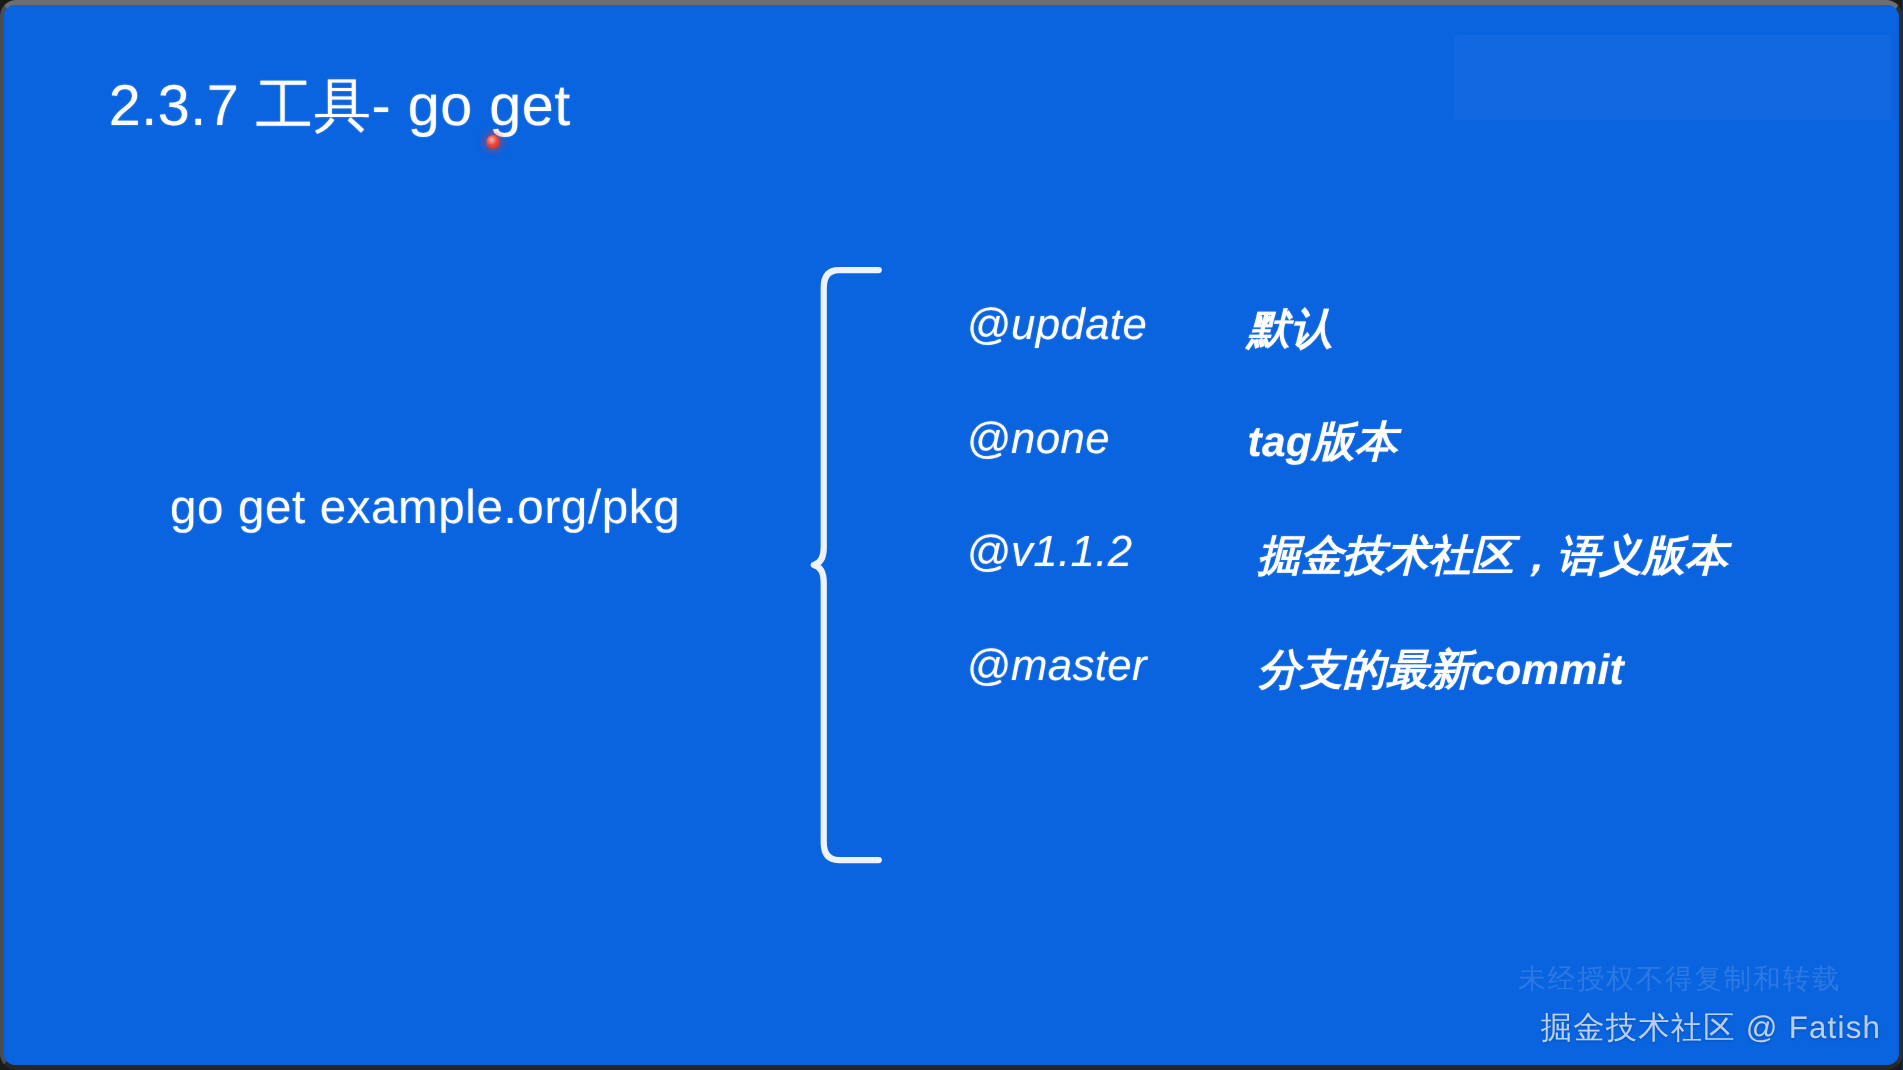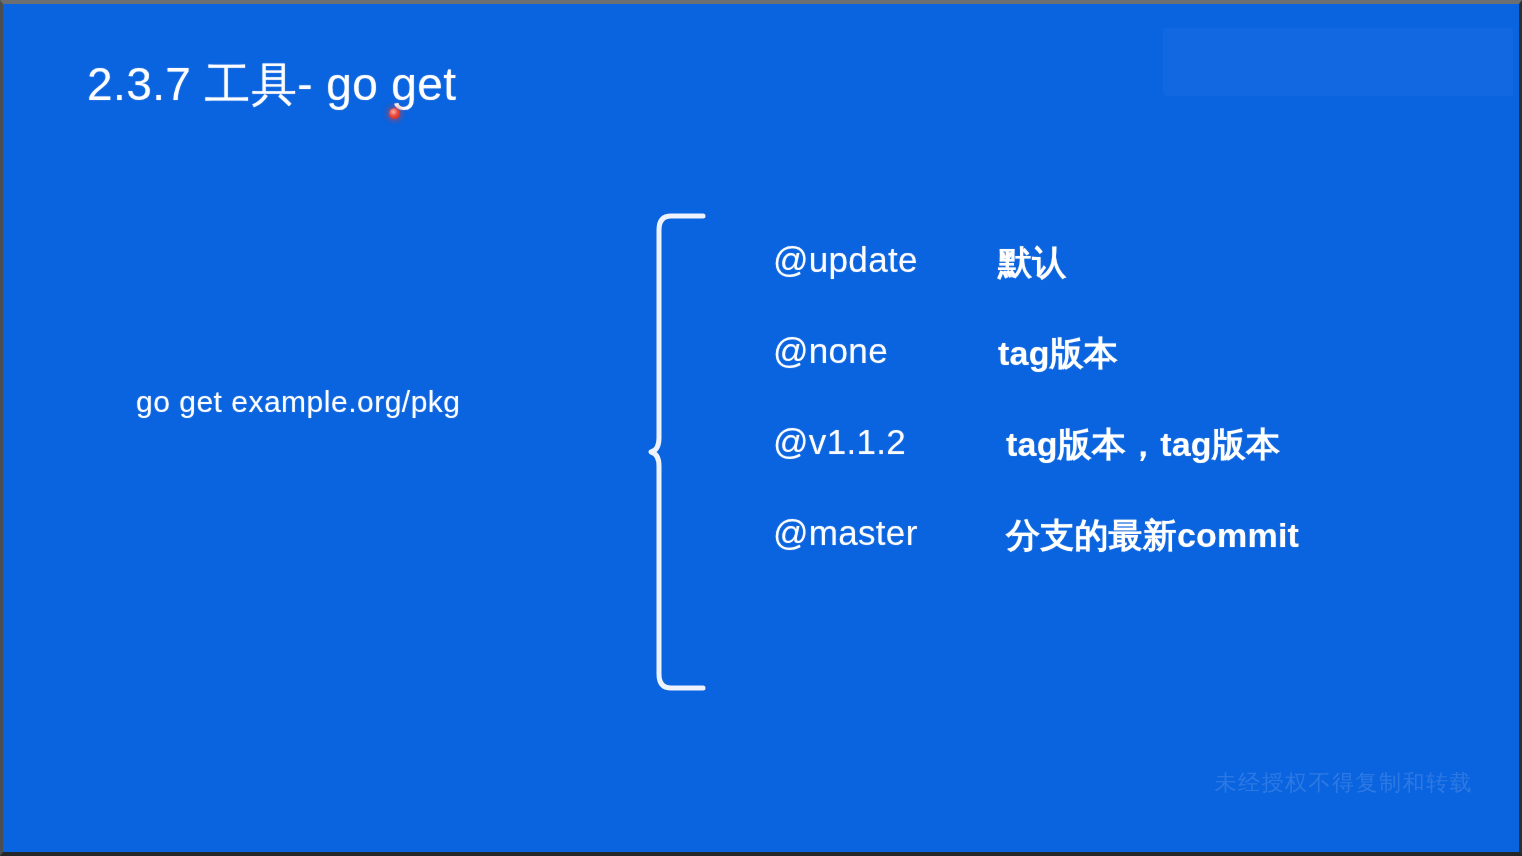"2.3.7 工具- go get" .slide-frame { border-radius: none -> 13px }
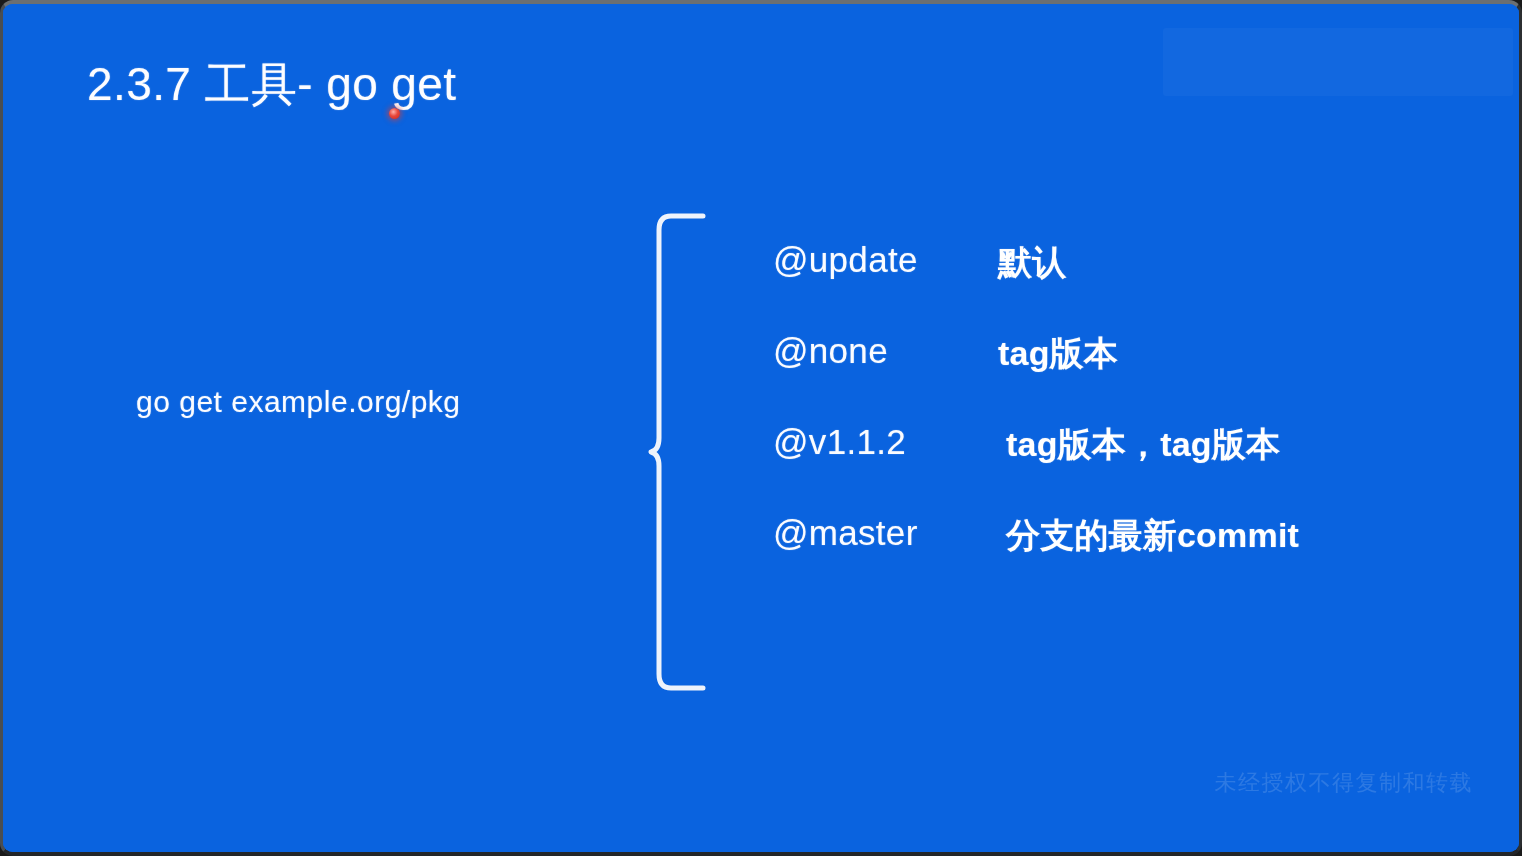"@update" .option-row { font-style: none -> italic }
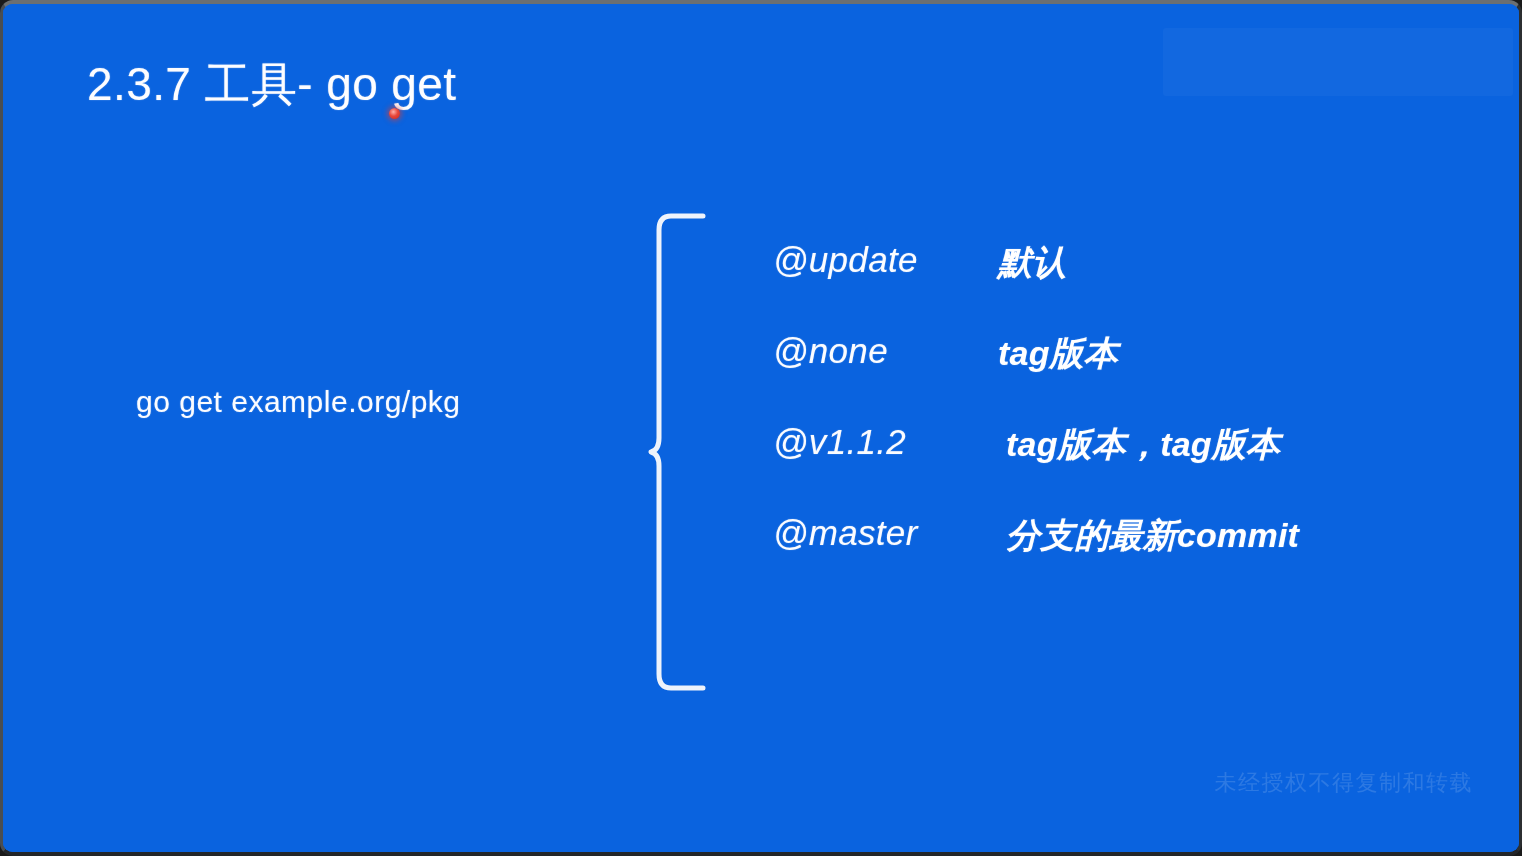"go get example.org/pkg" .command-text { font-size: 30px -> 38px }
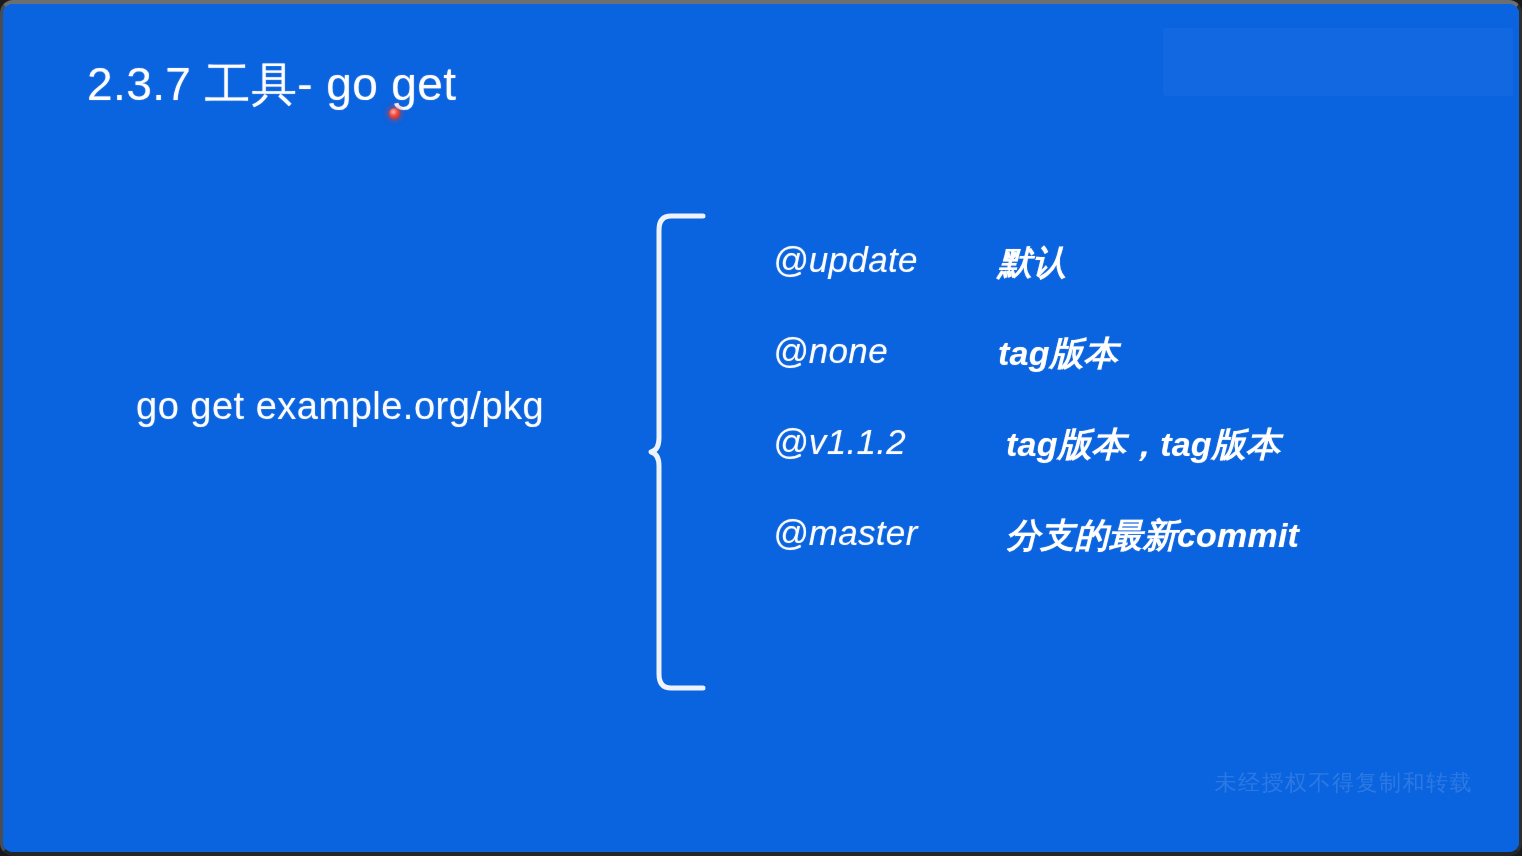"tag版本，tag版本" span.option-desc { text: tag版本，tag -> 掘金技术社区，语义 }
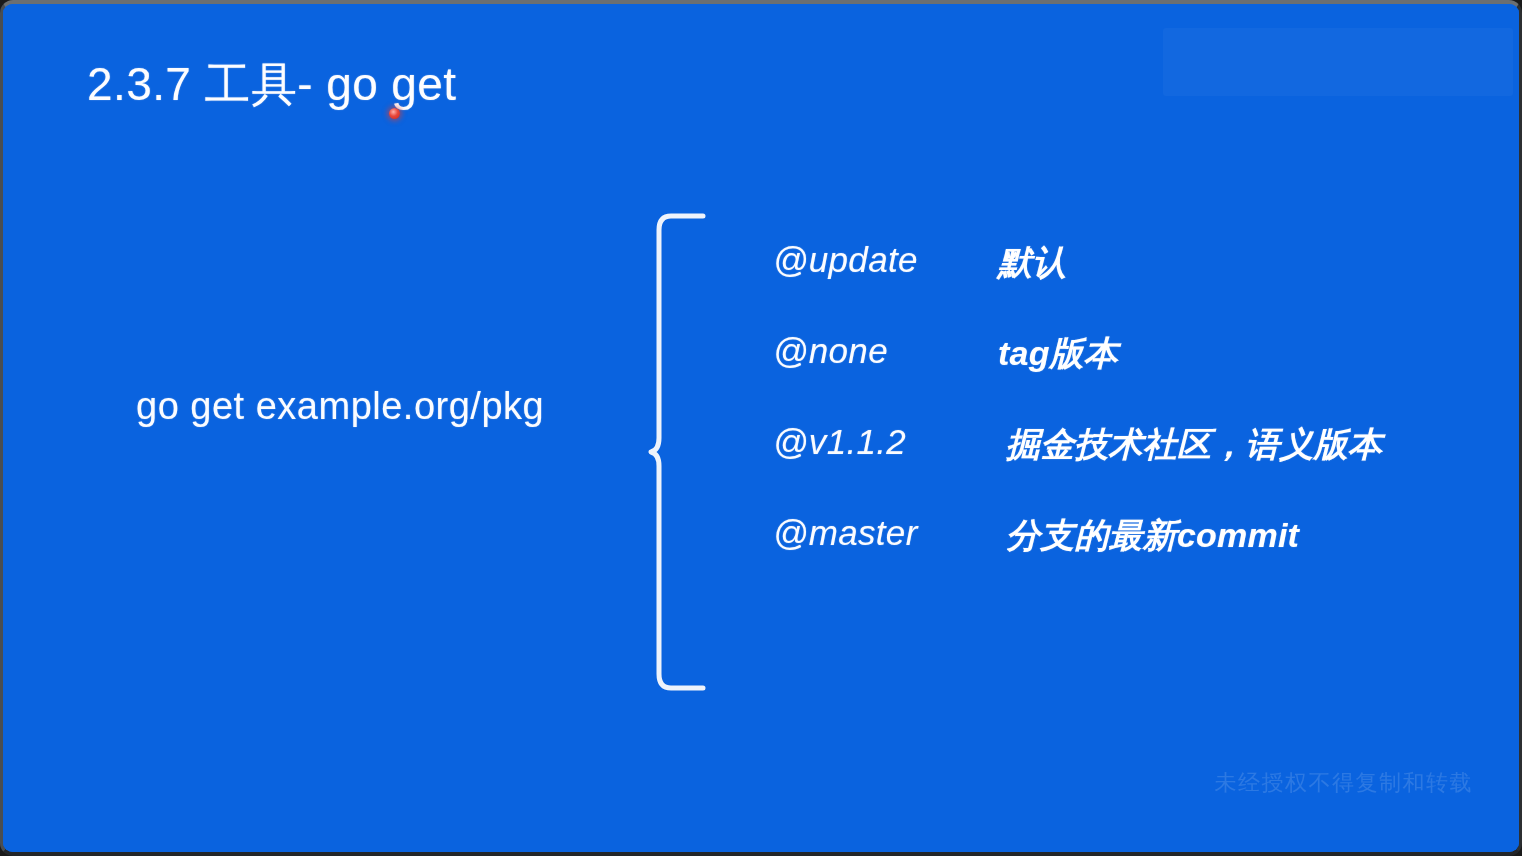"掘金技术社区 @ Fatish" div.watermark-main { html: none -> <div>掘金技术社区 @ Fatish</div> }
